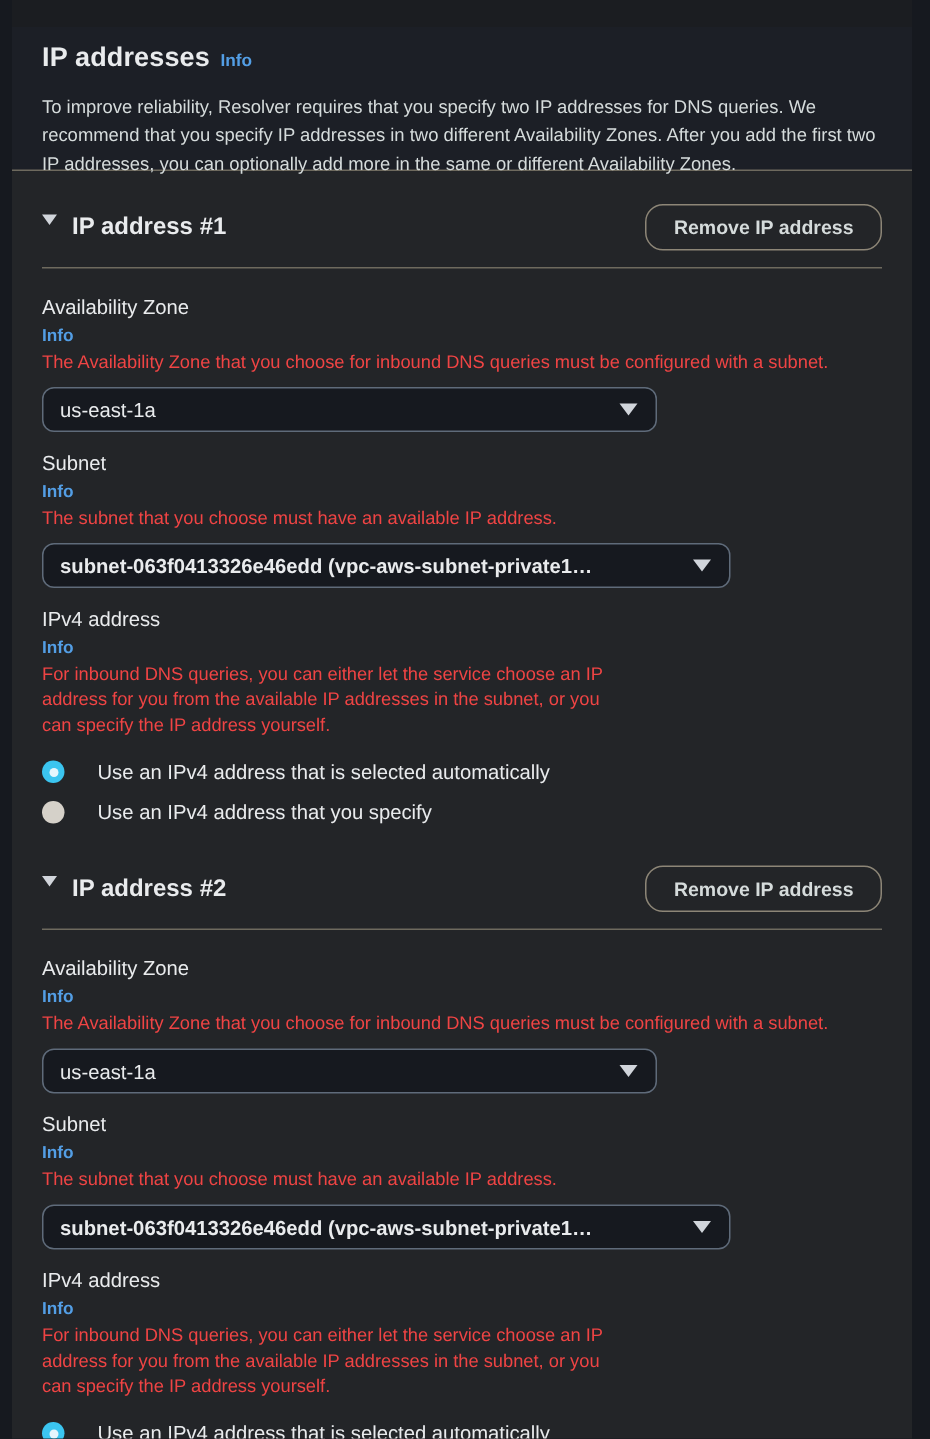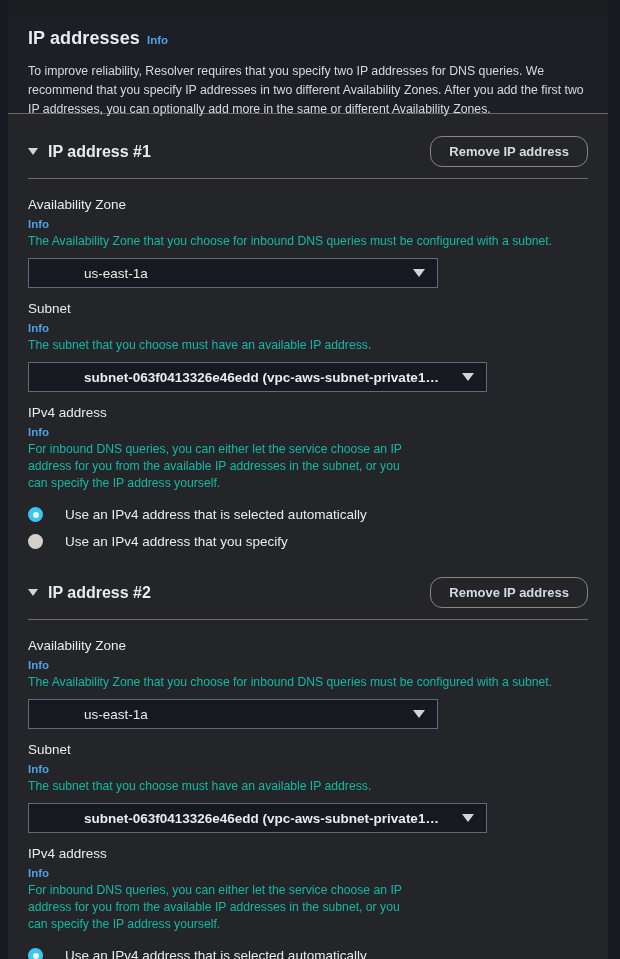"IP address #1" .section-head-left { align-items: center -> none }
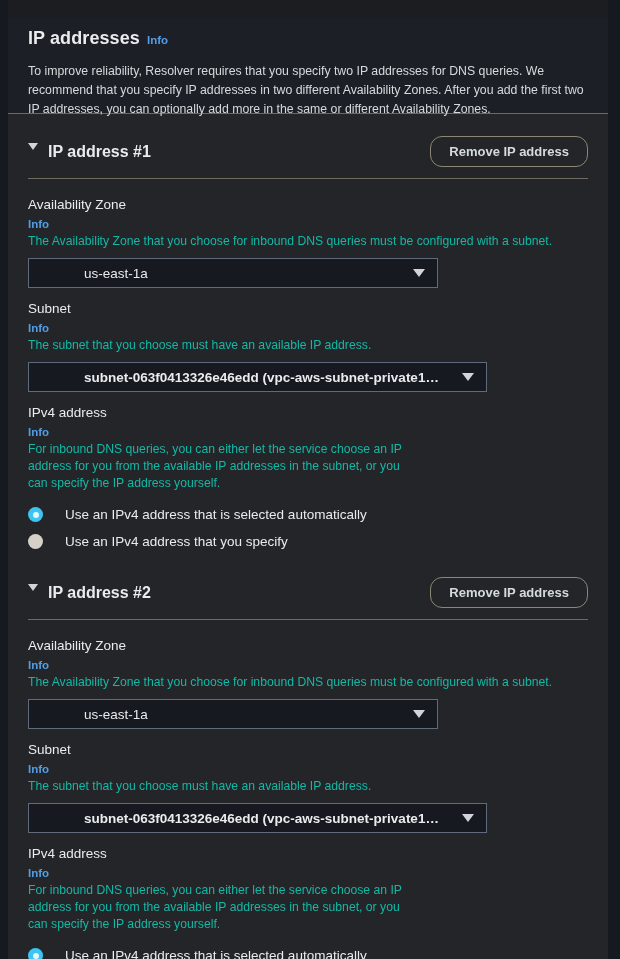"The Availability Zone that you" .field-desc { color: #14b8a6 -> #ef4444 }
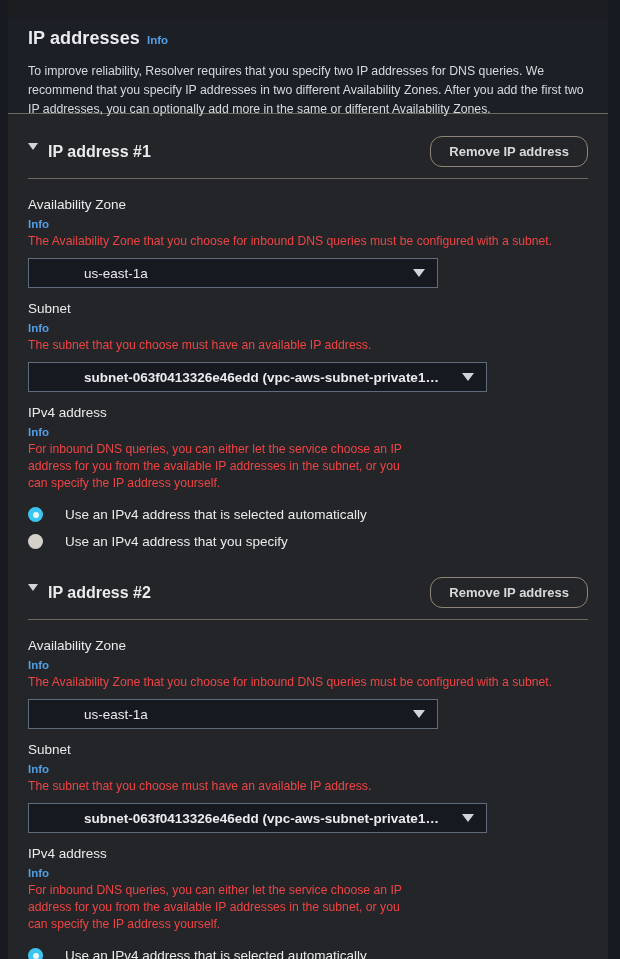"us-east-1a" .select { border-radius: 0 -> 8px; padding-left: 44px -> none }
